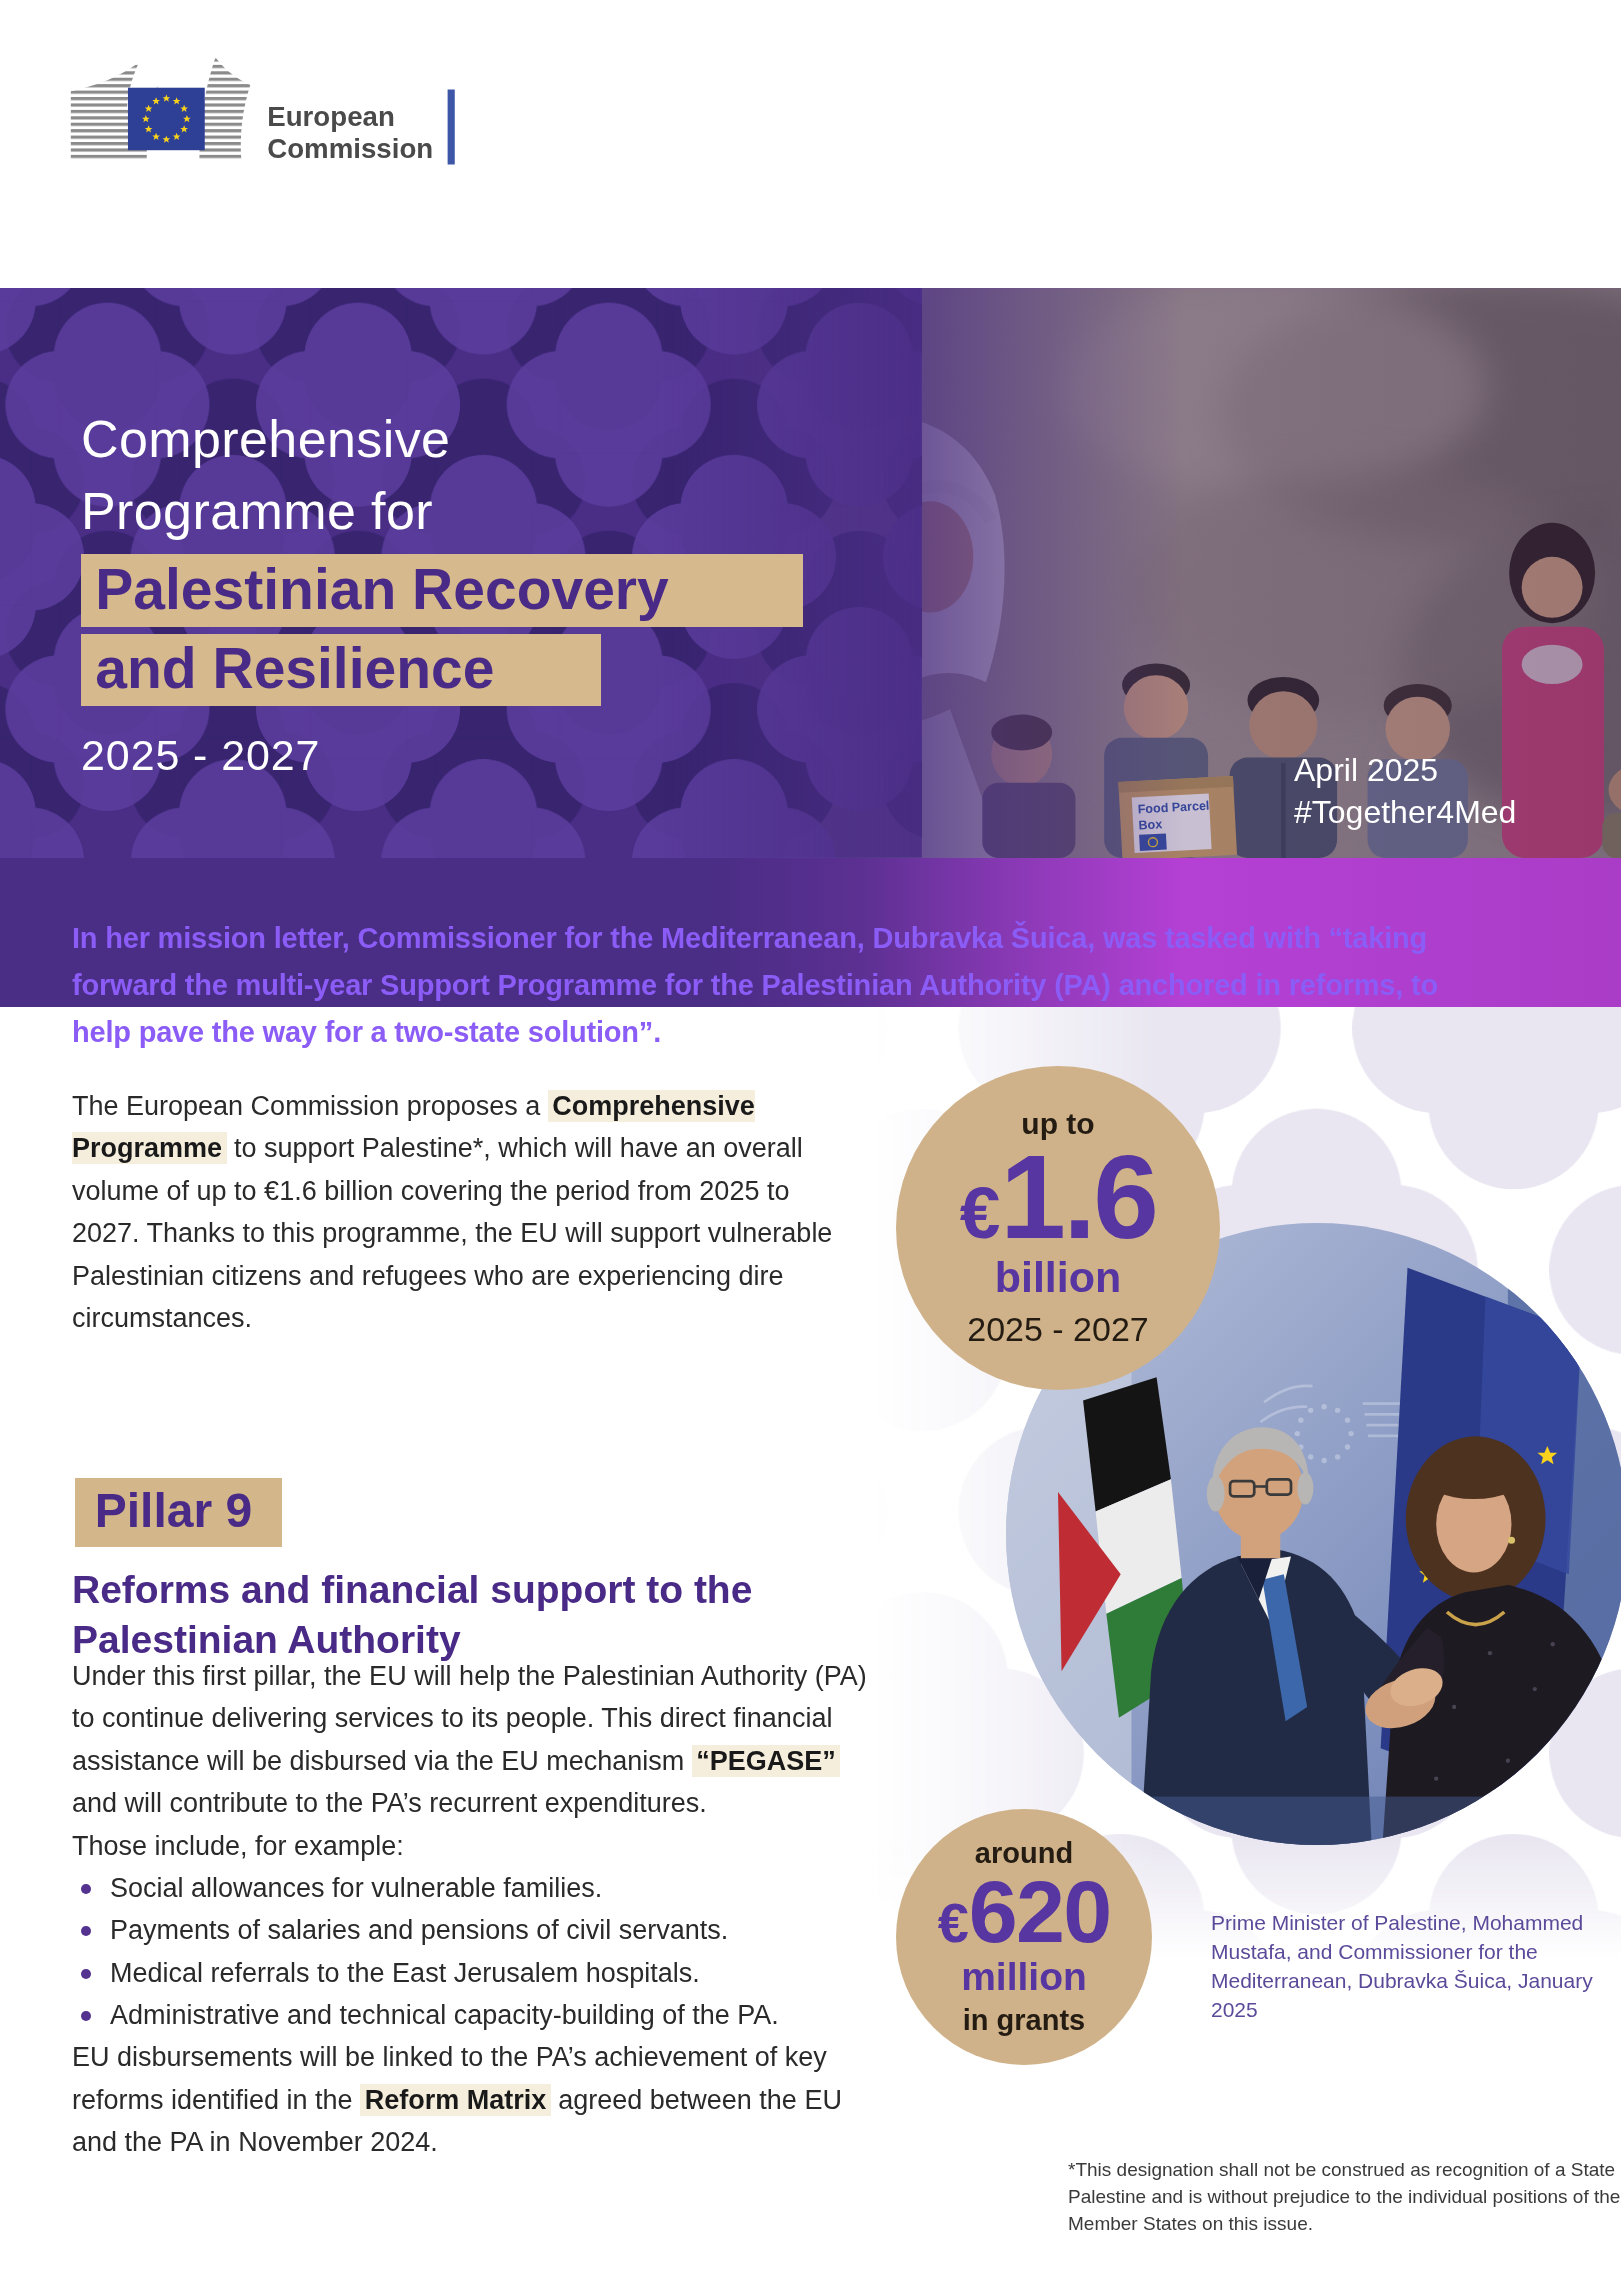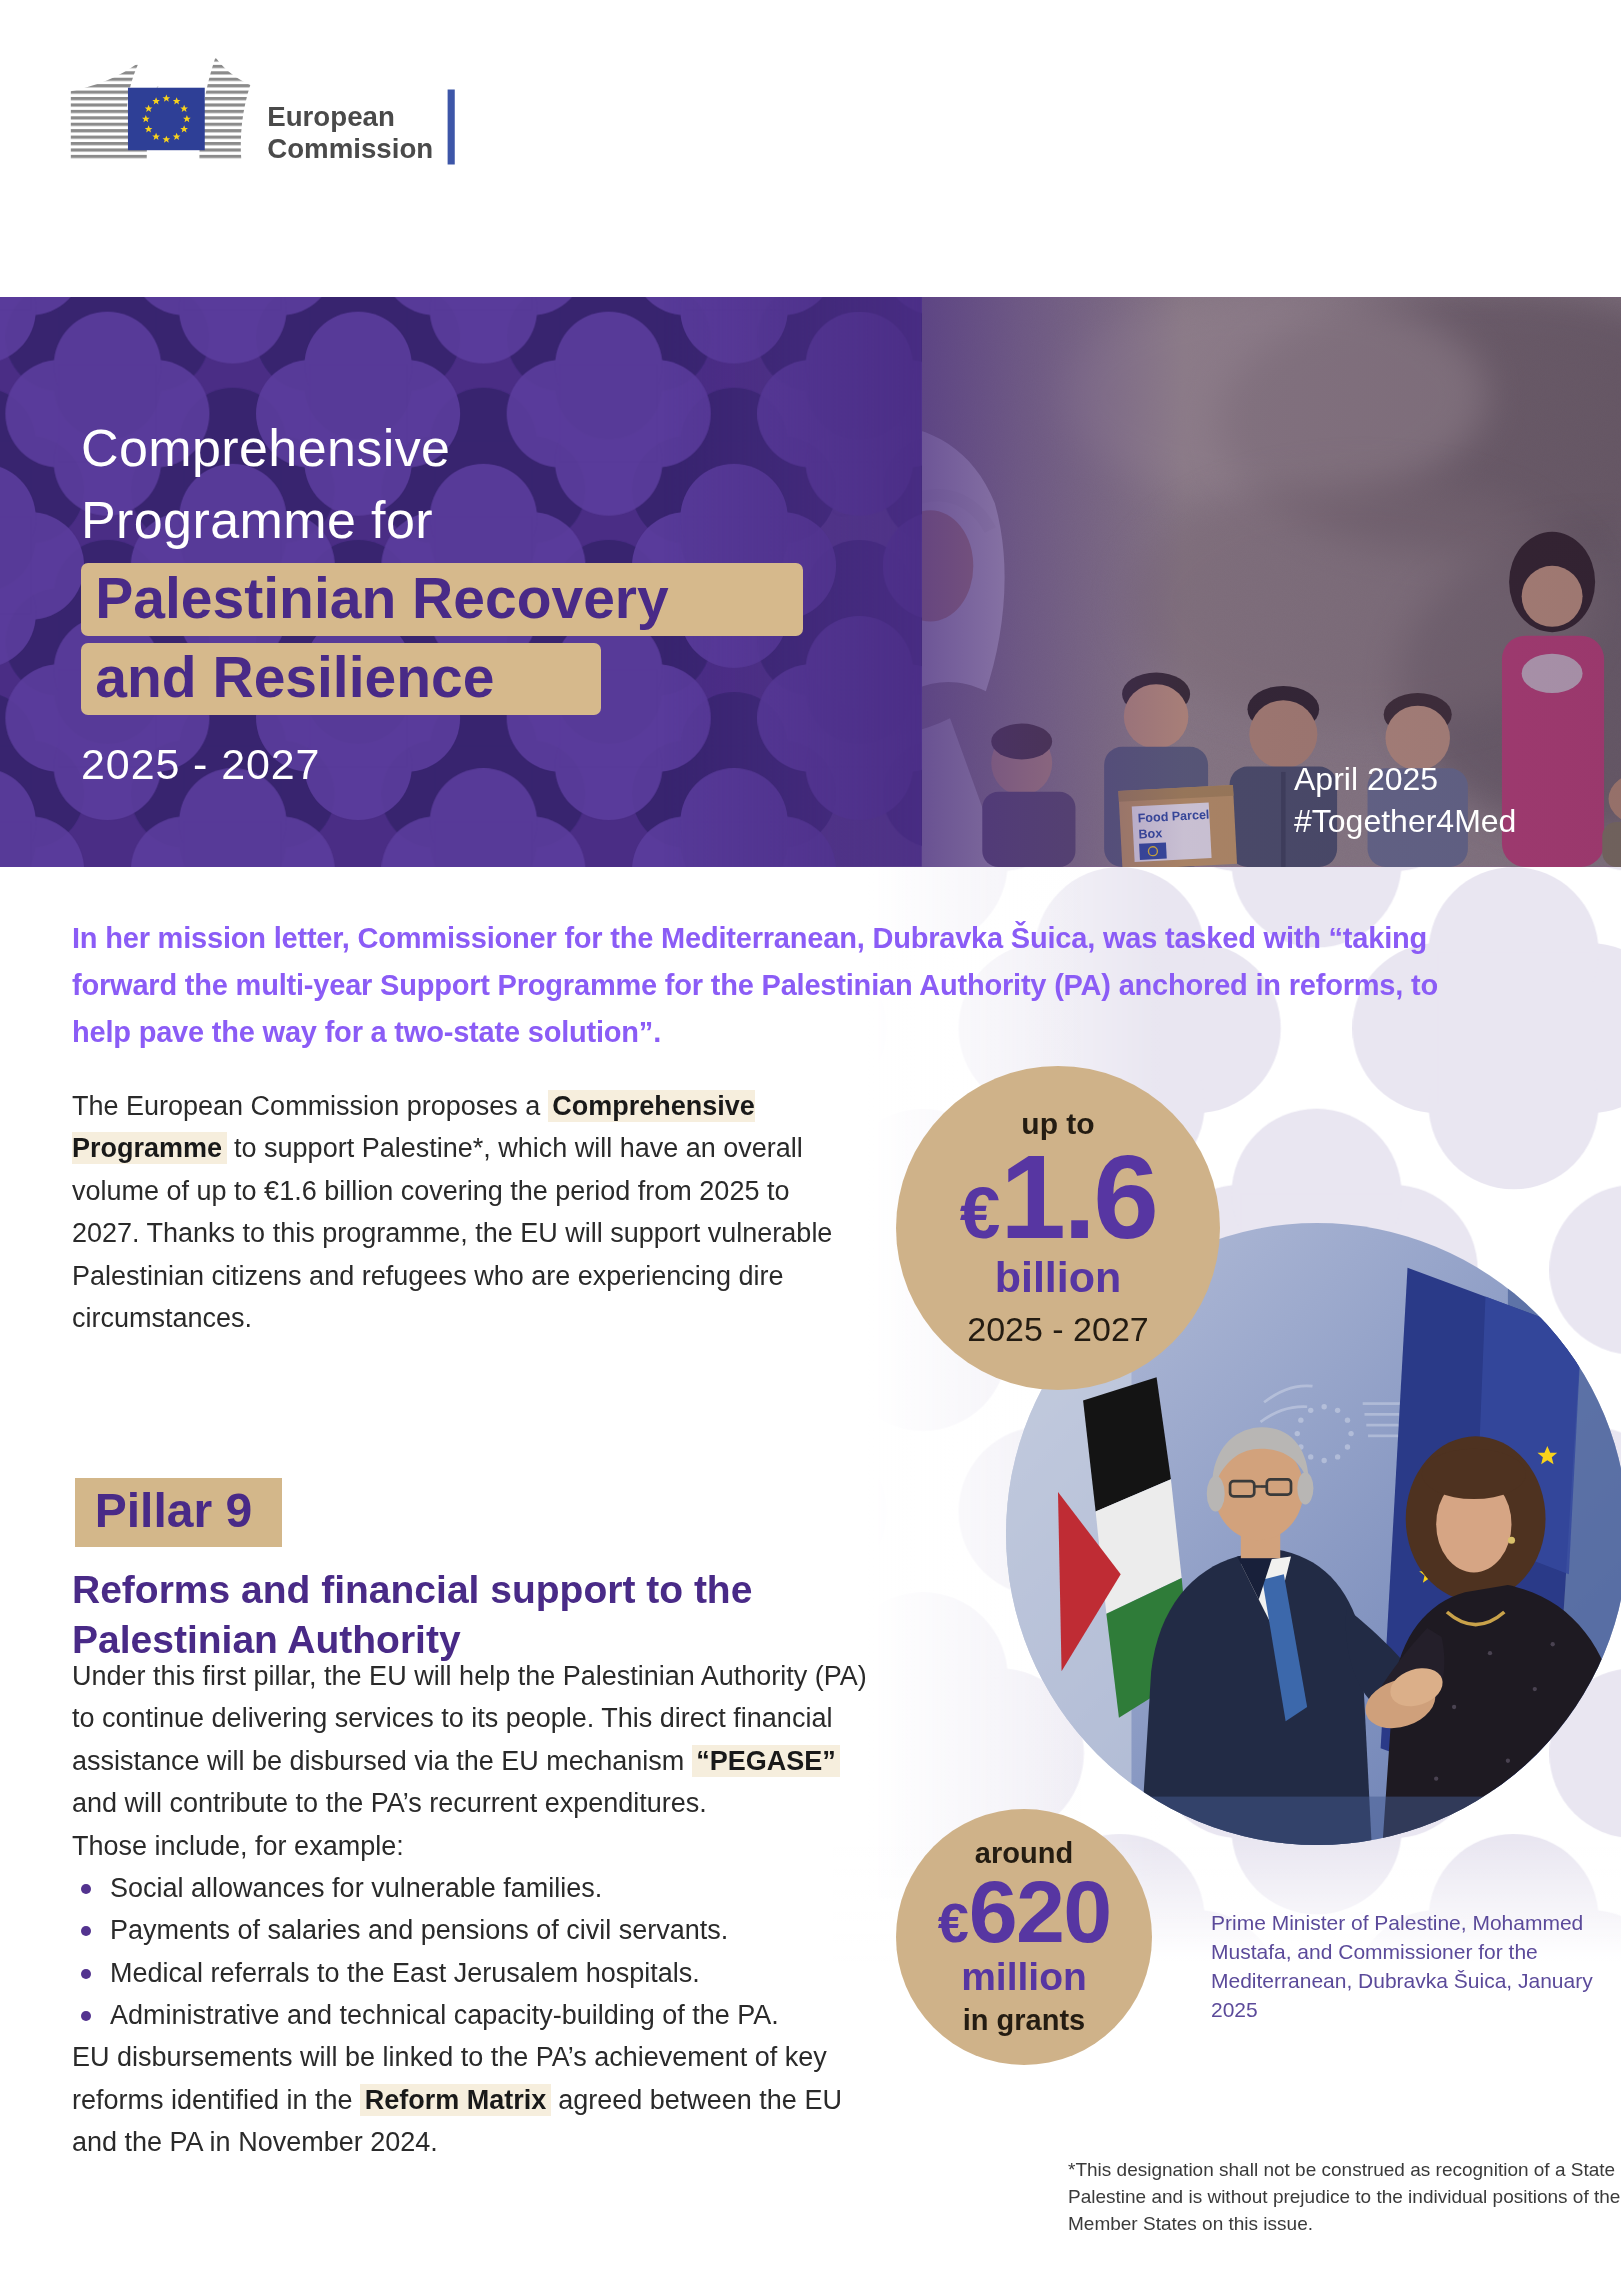"Comprehensive" .banner { height: 570px -> 719px; margin-top: 9px -> none }
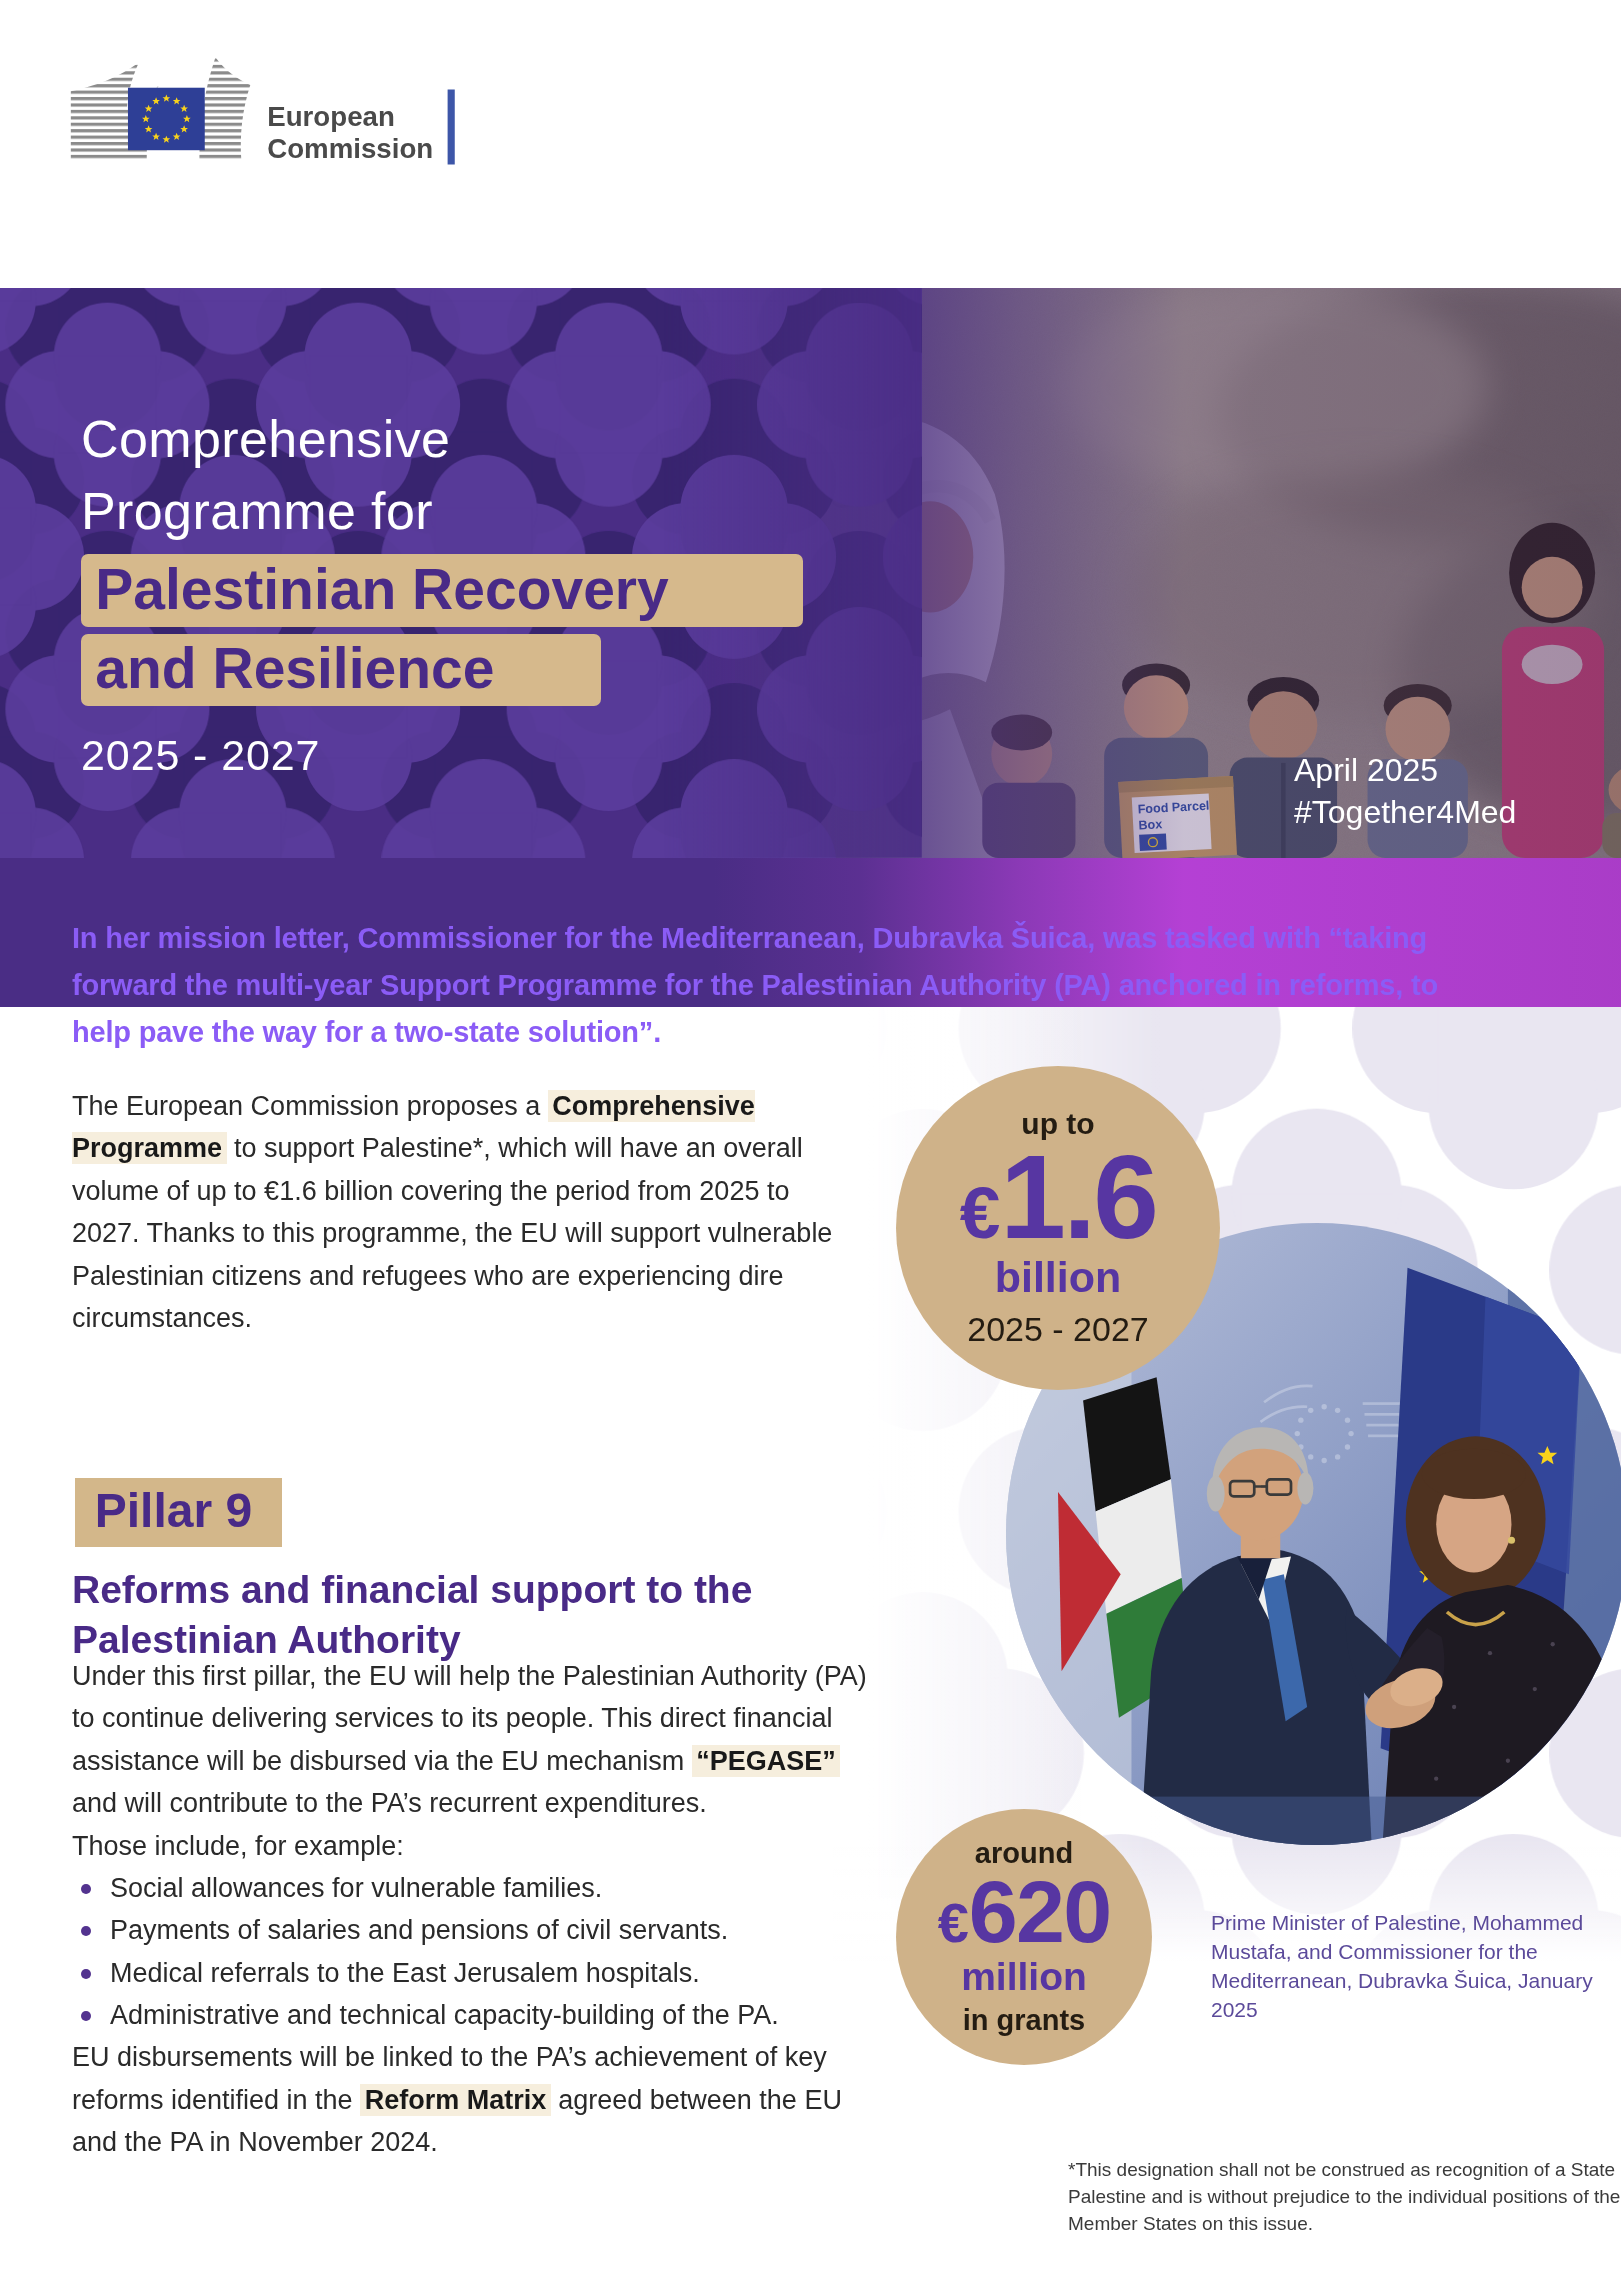"Palestinian Recovery" .bt-bar { border-radius: 7px -> none }
